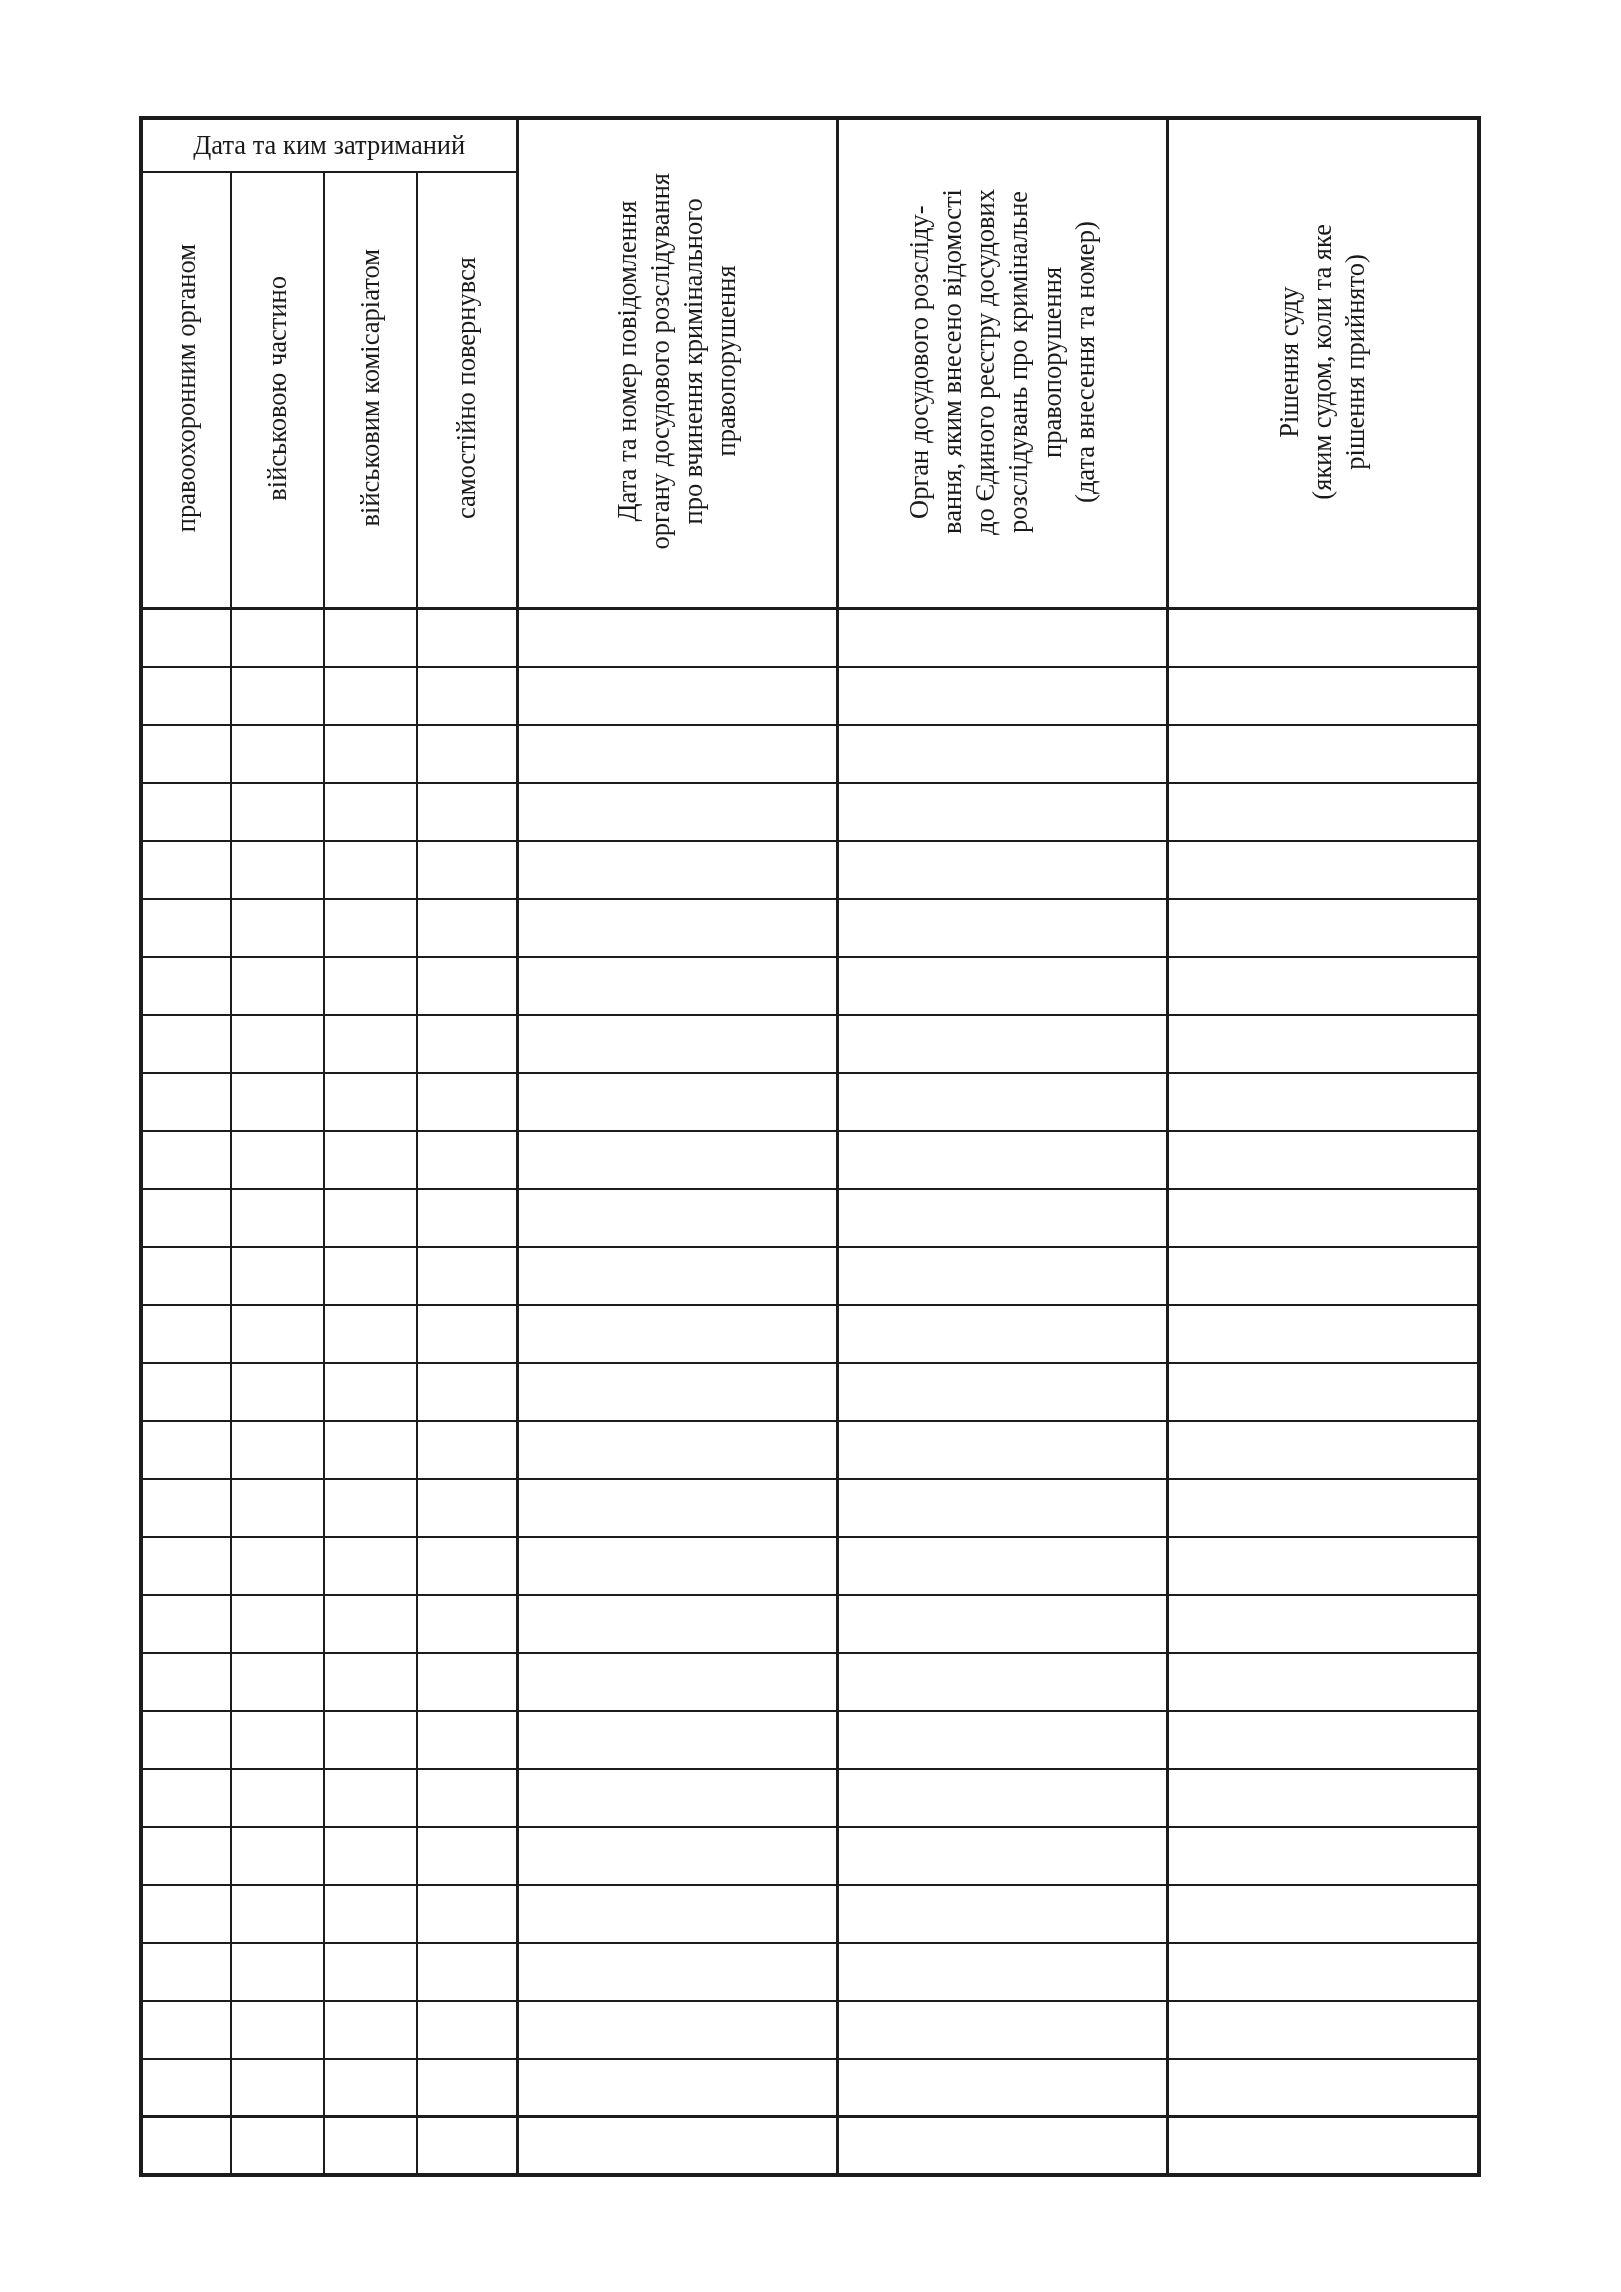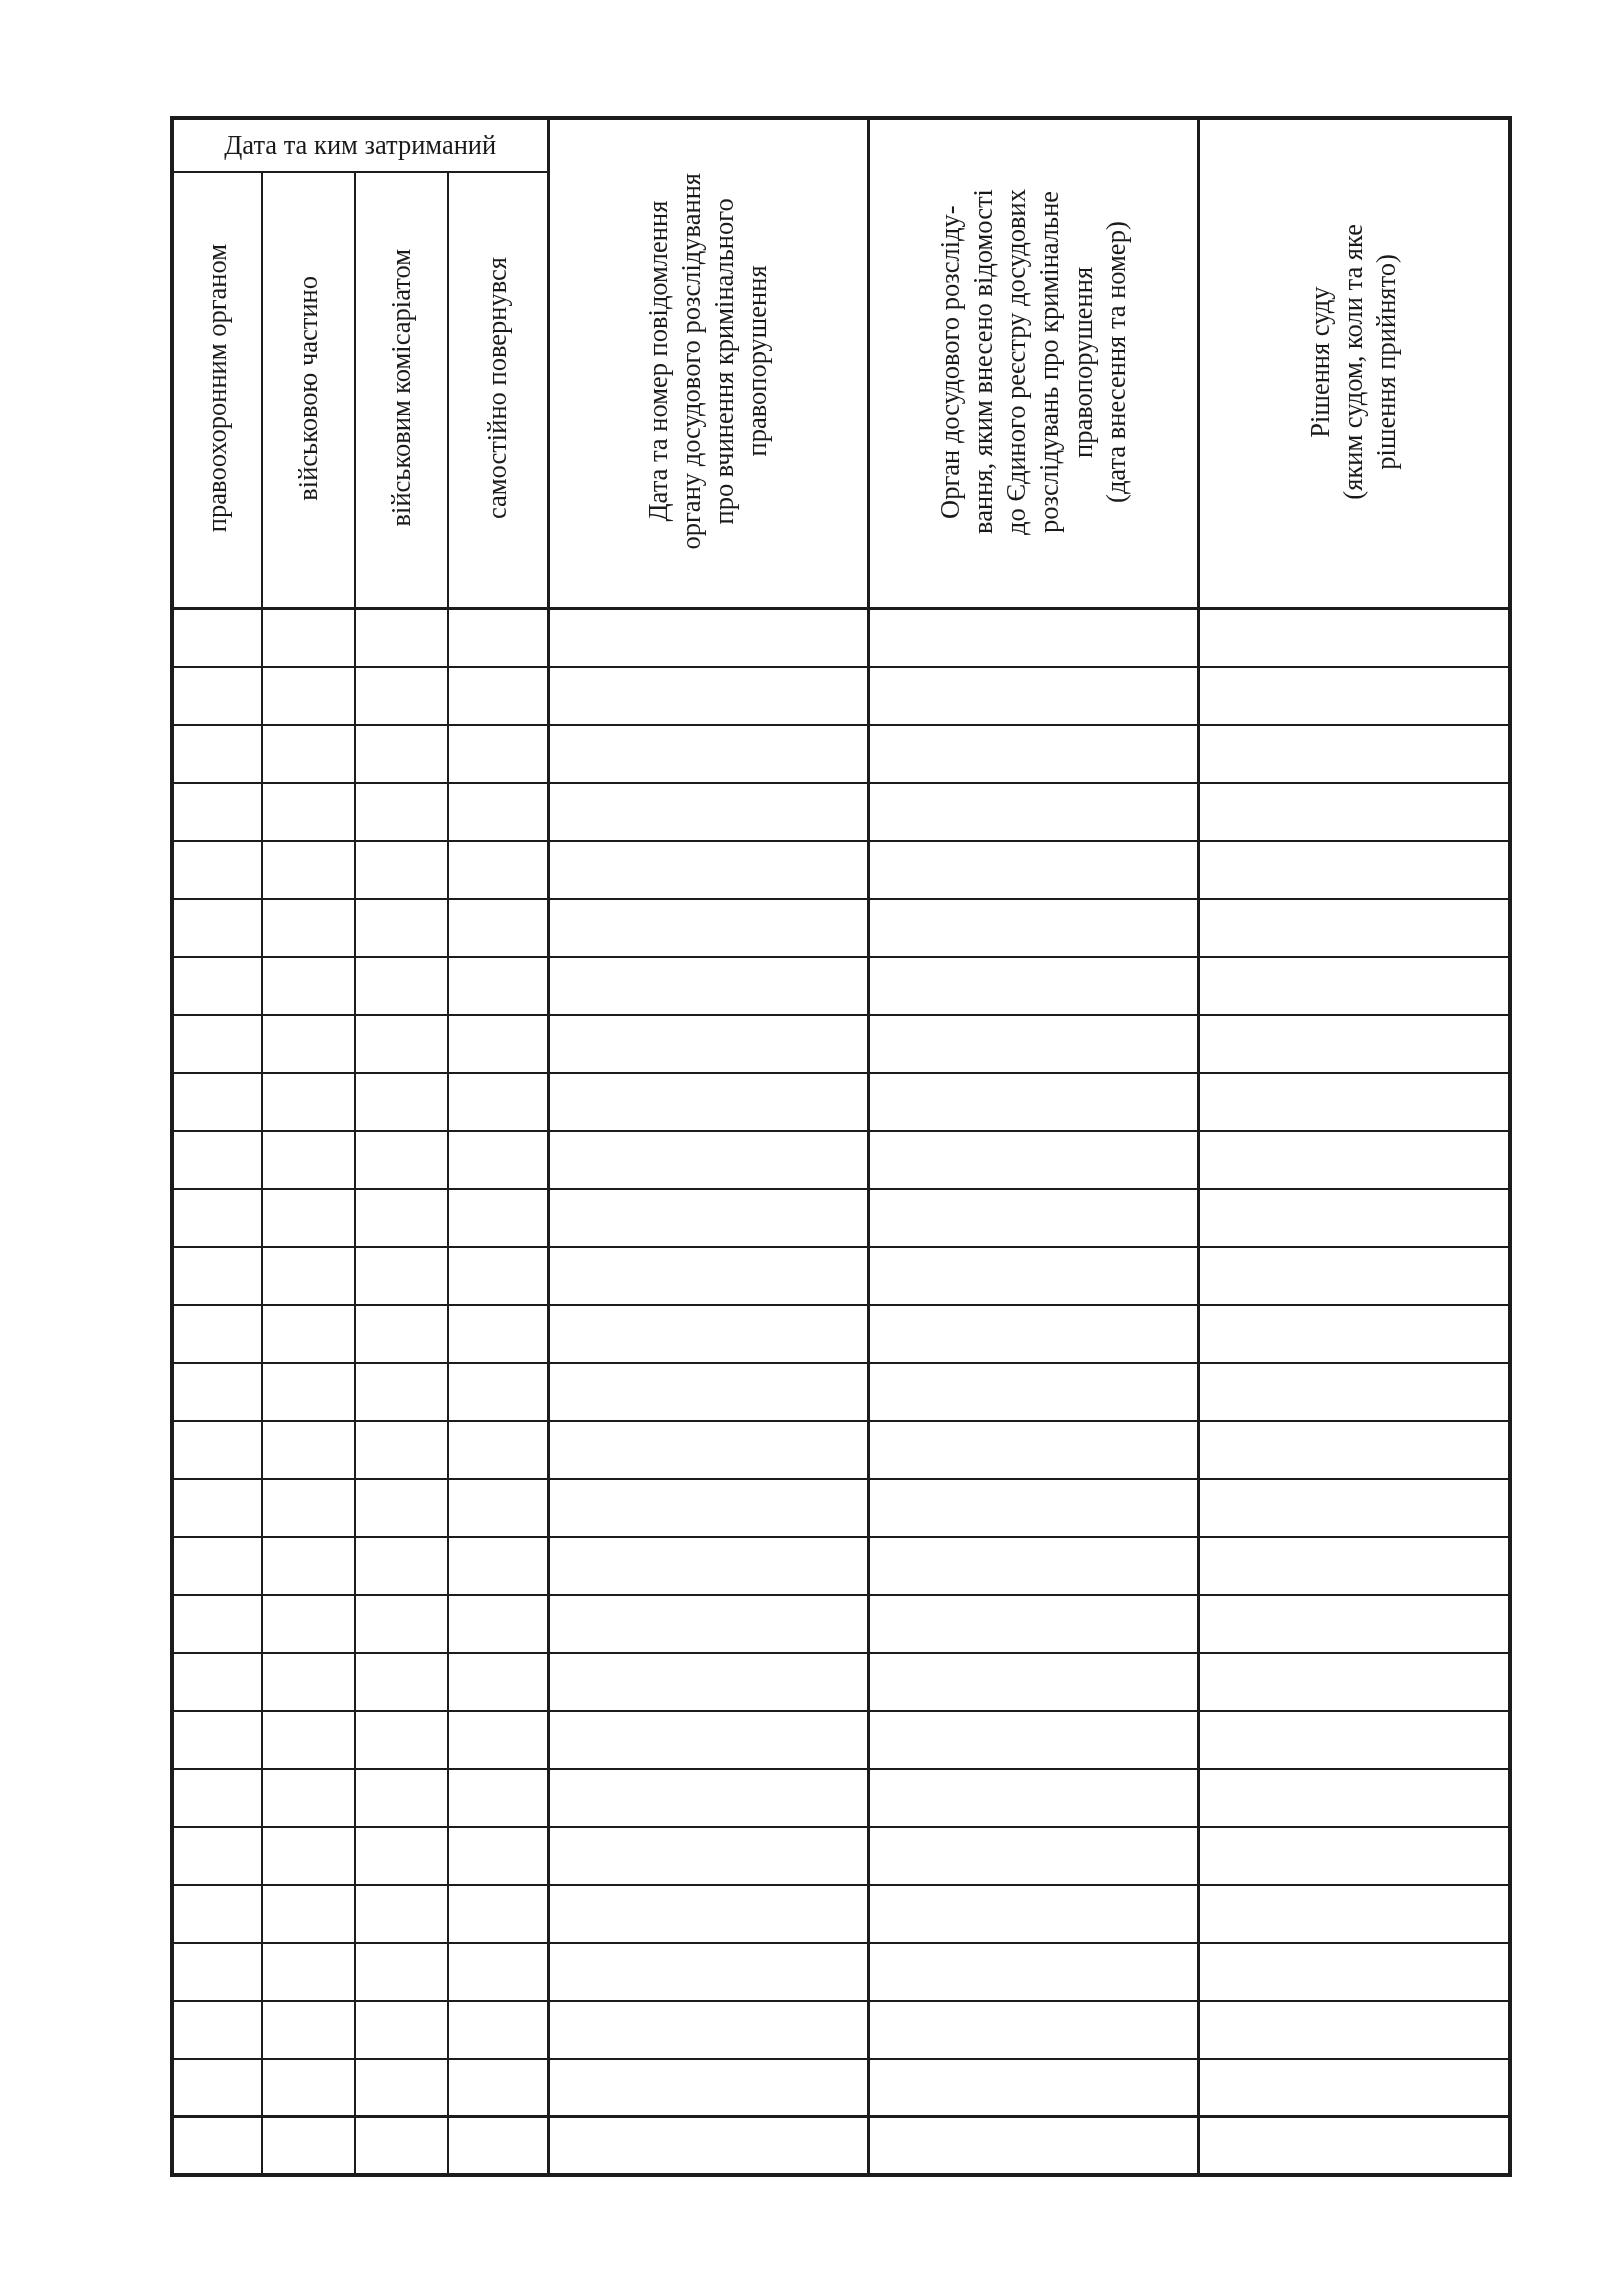"Дата та ким затриманий" table.journal { left: 170px -> 139px }
